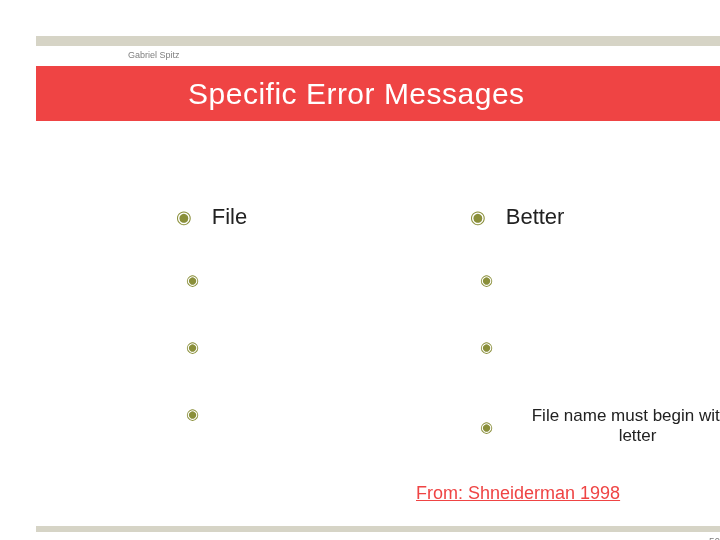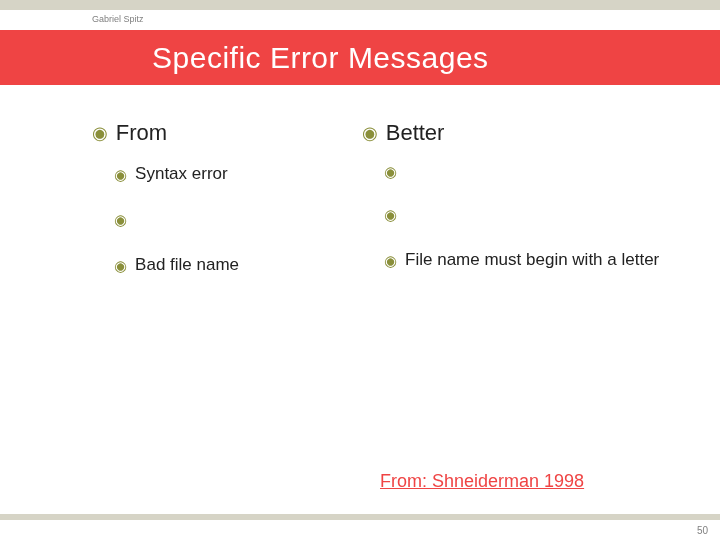"Gabriel Spitz" * { margin: 0 -> 12px }
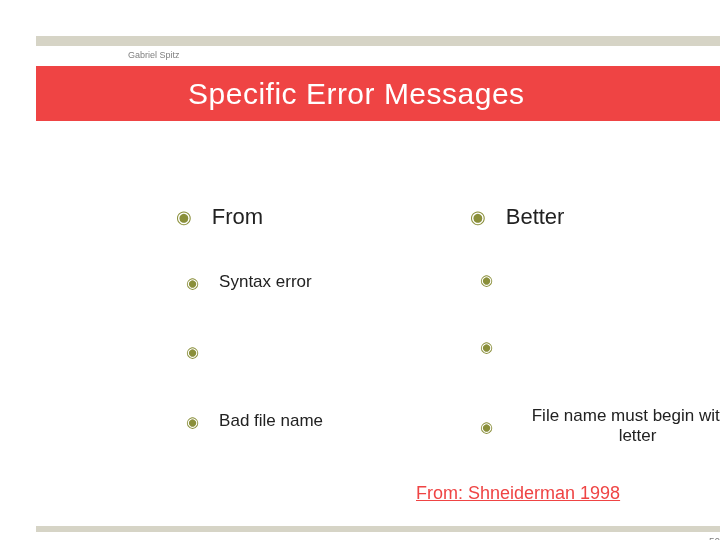"From" span { text: From -> File }
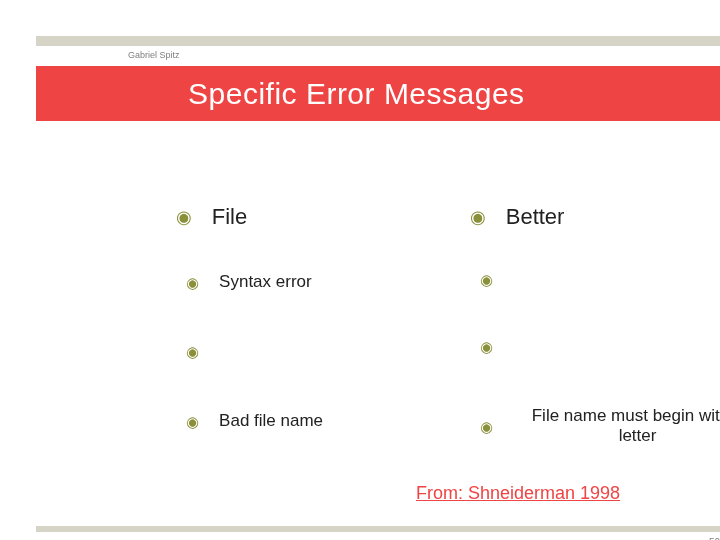"Syntax error" span { html: <span>Syntax error</span> -> none }
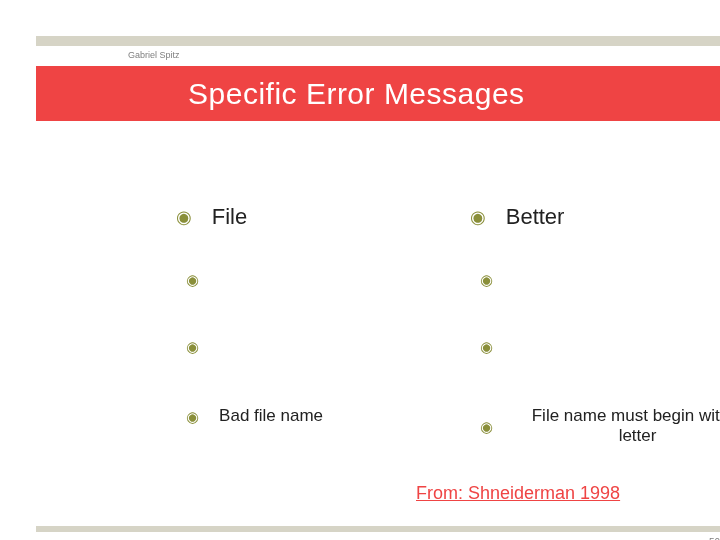"Bad file name" span { html: <span>Bad file name</span> -> none }
